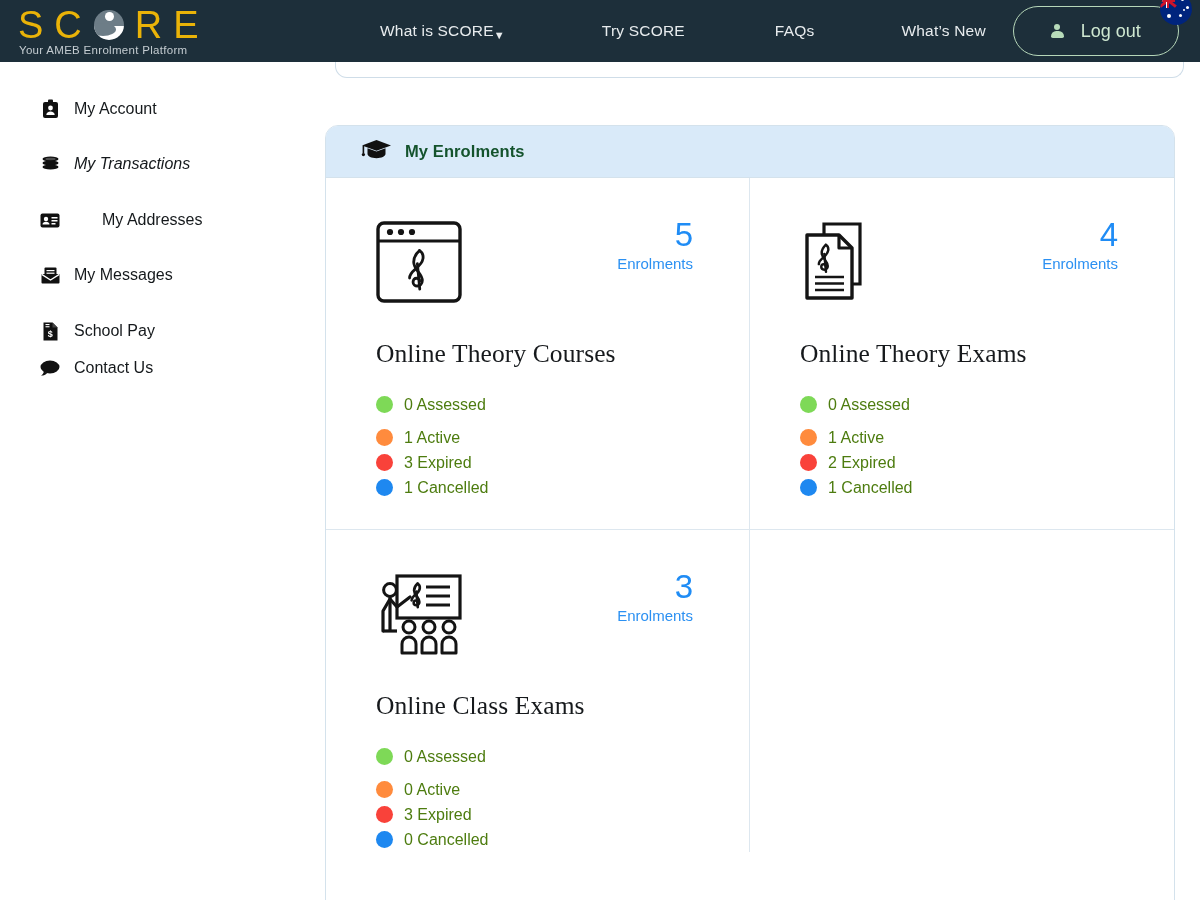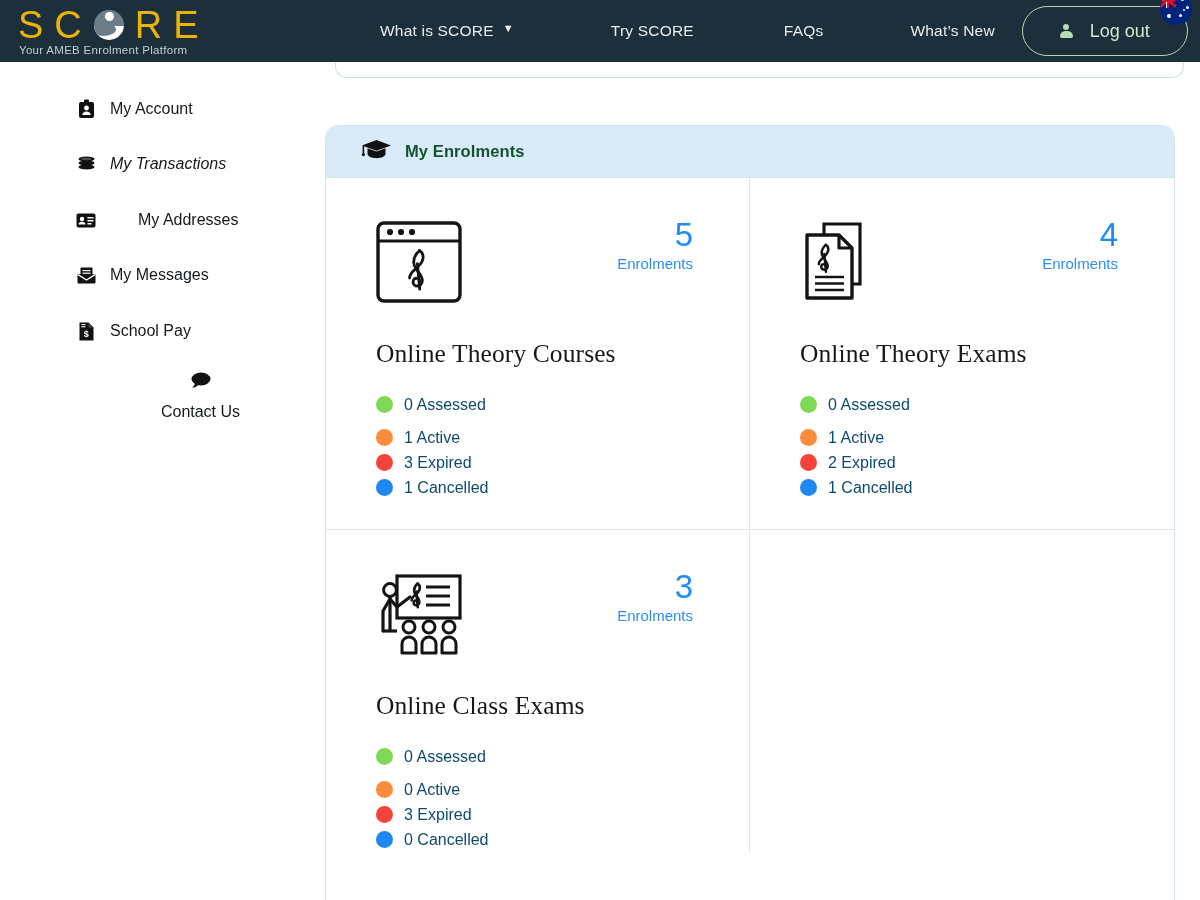"What is SCORE" .navlink { align-items: flex-start -> flex-end; gap: 9px -> none }
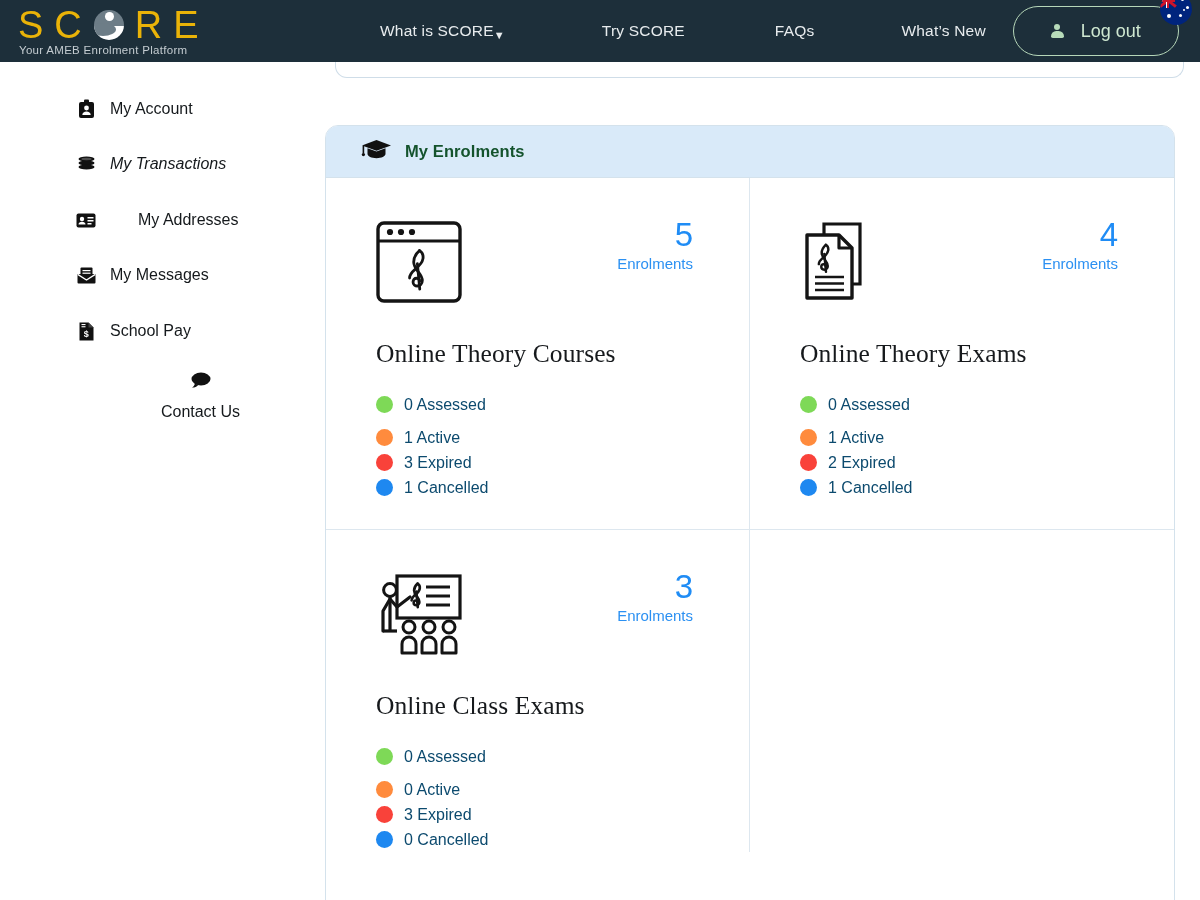"My Account" .sidebar { padding-left: 36px -> none }
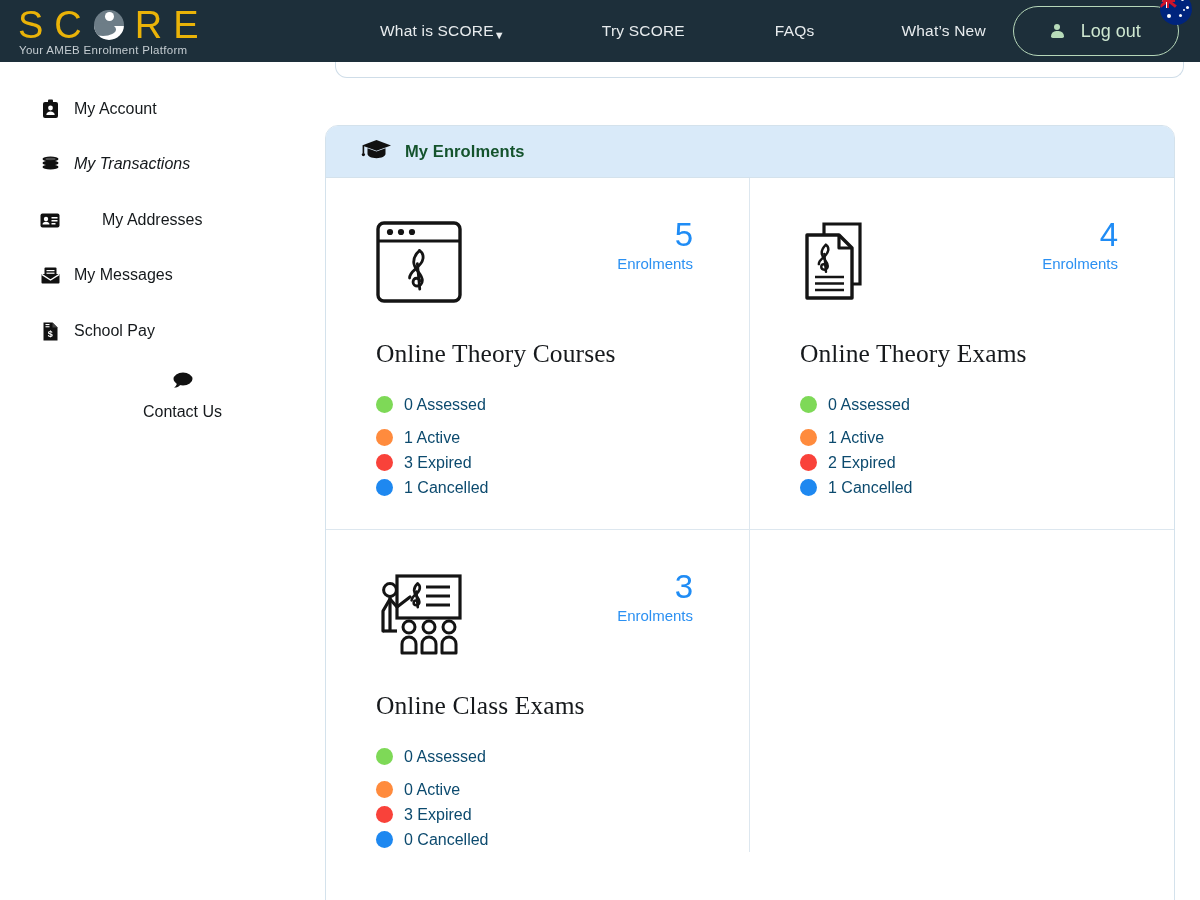"Contact Us" .si-6 { flex-direction: column -> none; margin-top: 27px -> 9px }
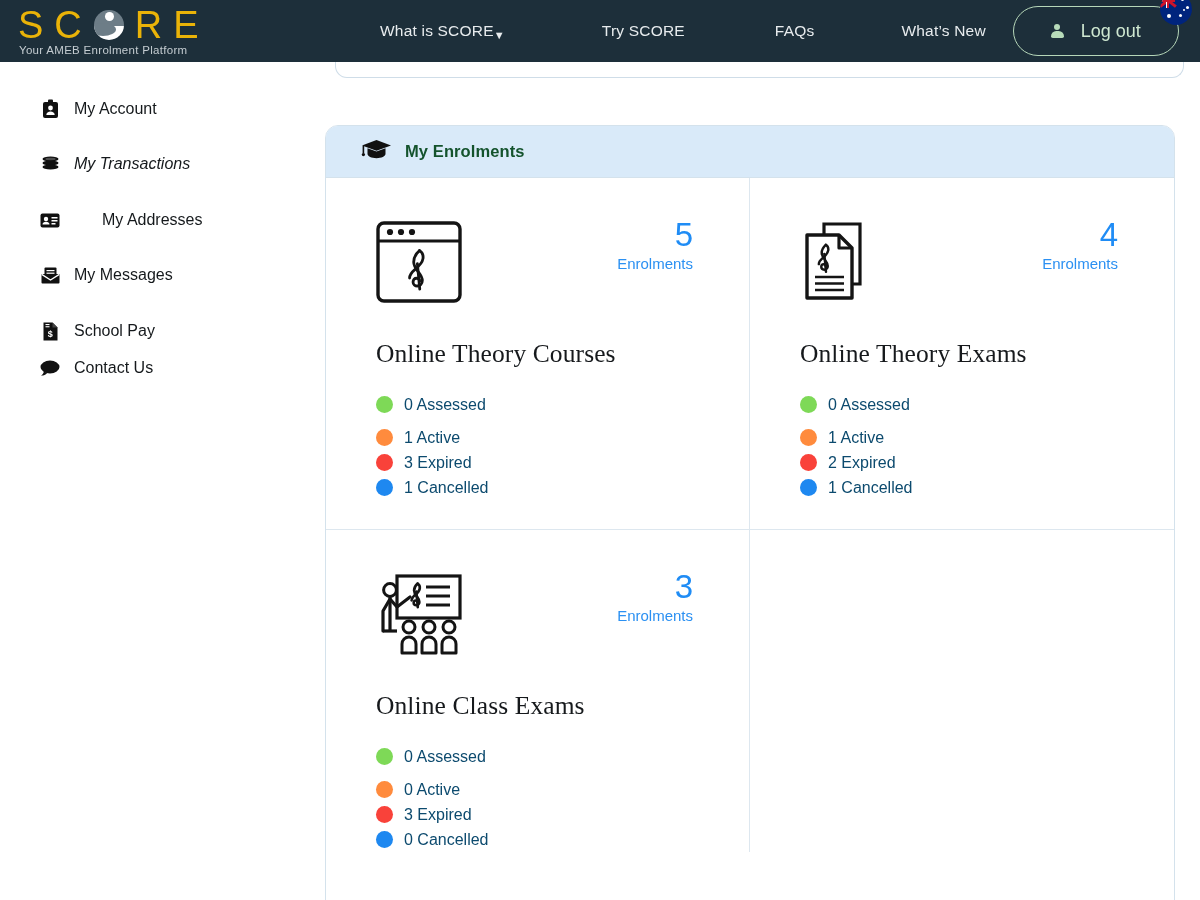"0 Assessed" .stat-label { color: #0c4a6e -> #4d7c0f }
